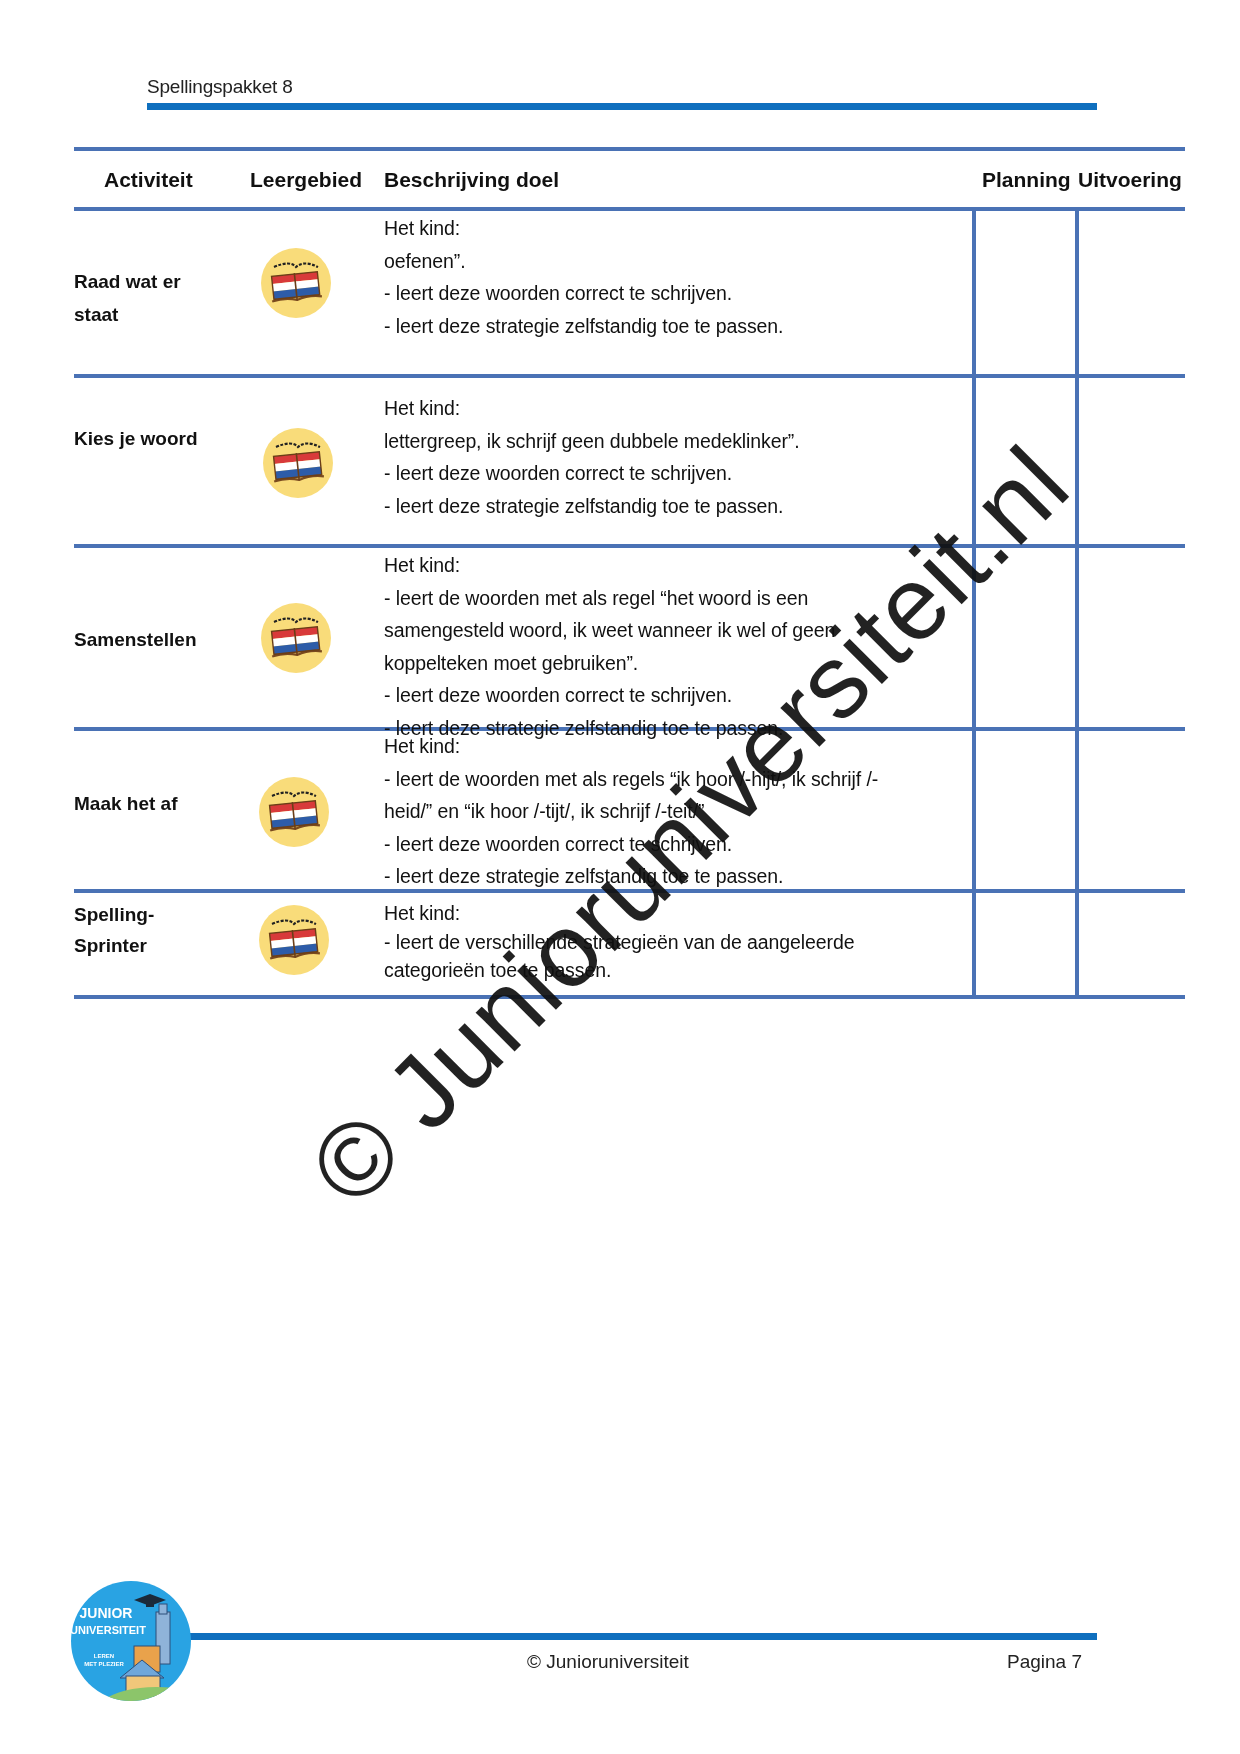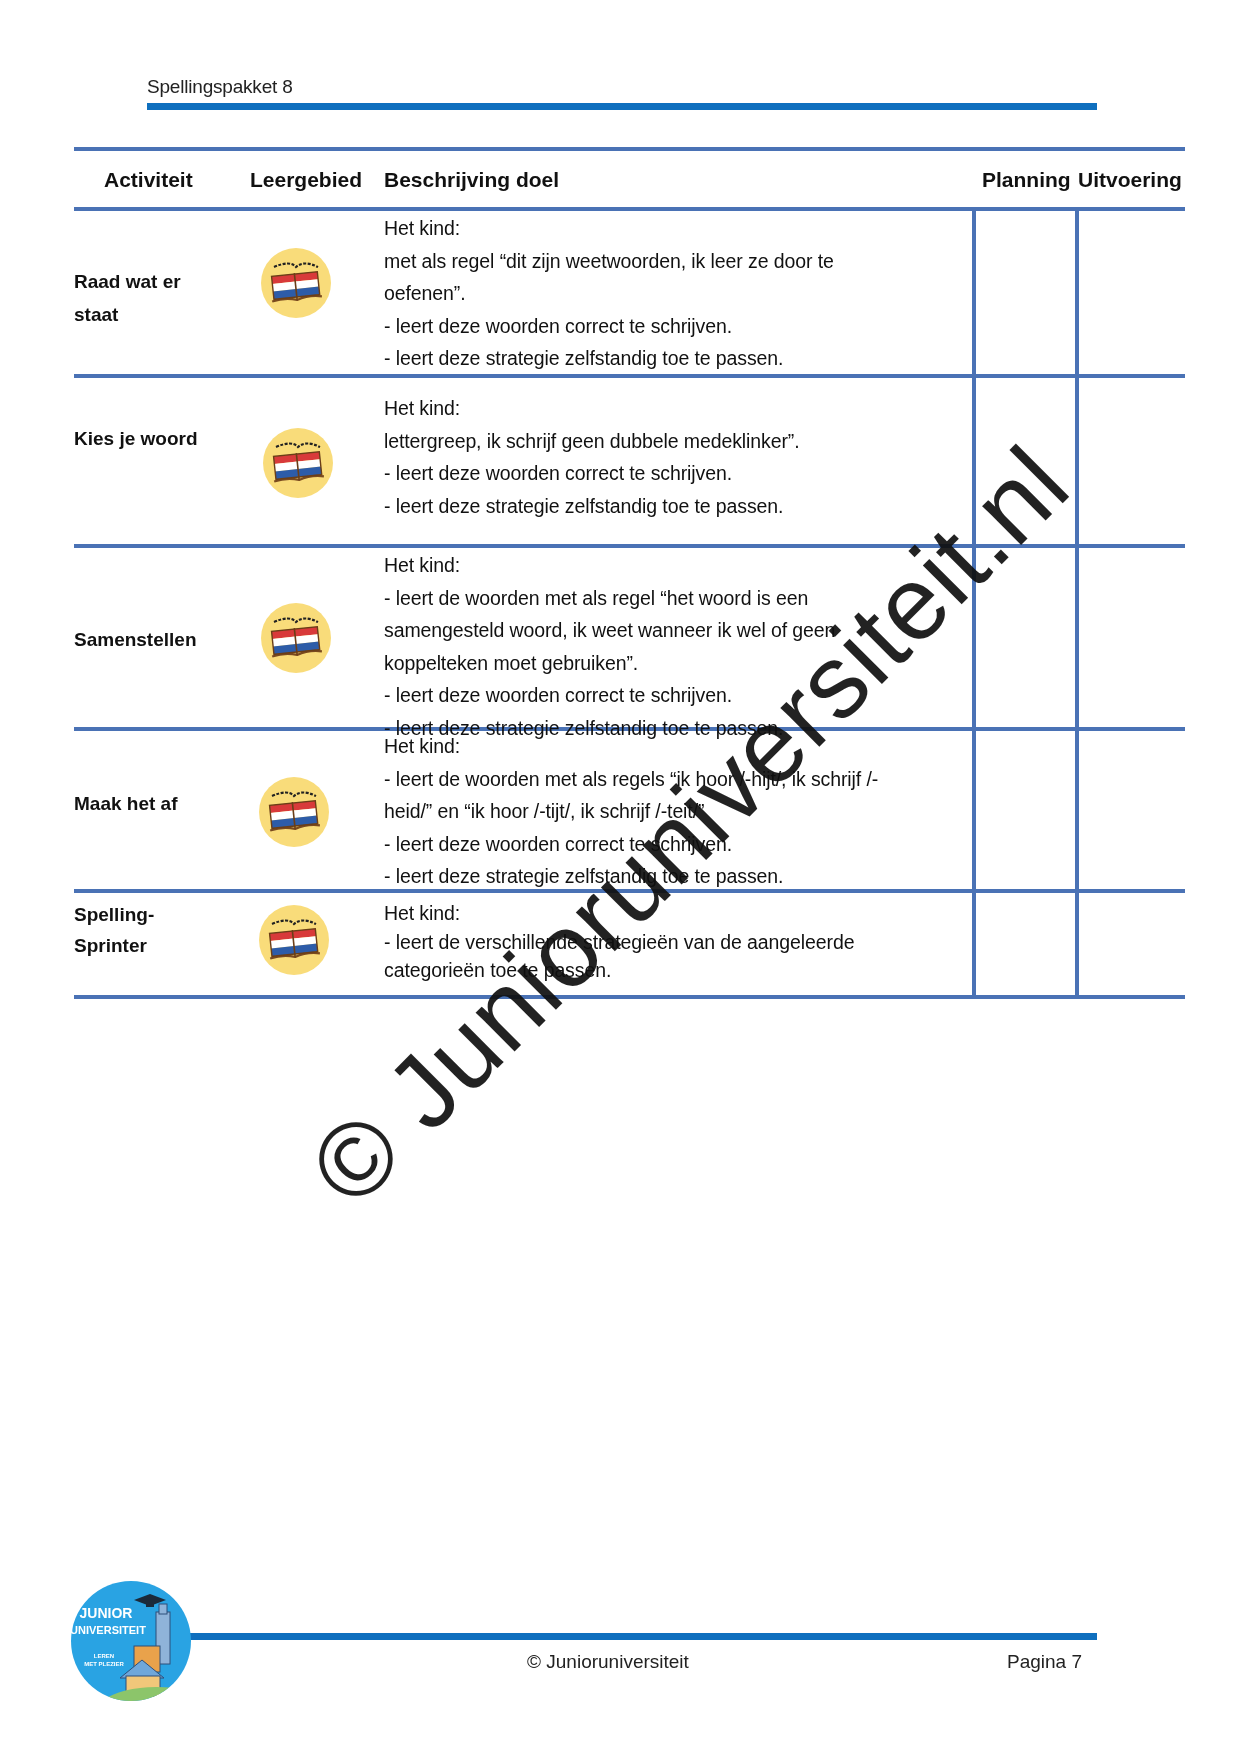"met als regel “dit zijn" div { html: <div>met als regel “dit zijn weetwoorden, ik leer ze door te</div> -> none }
